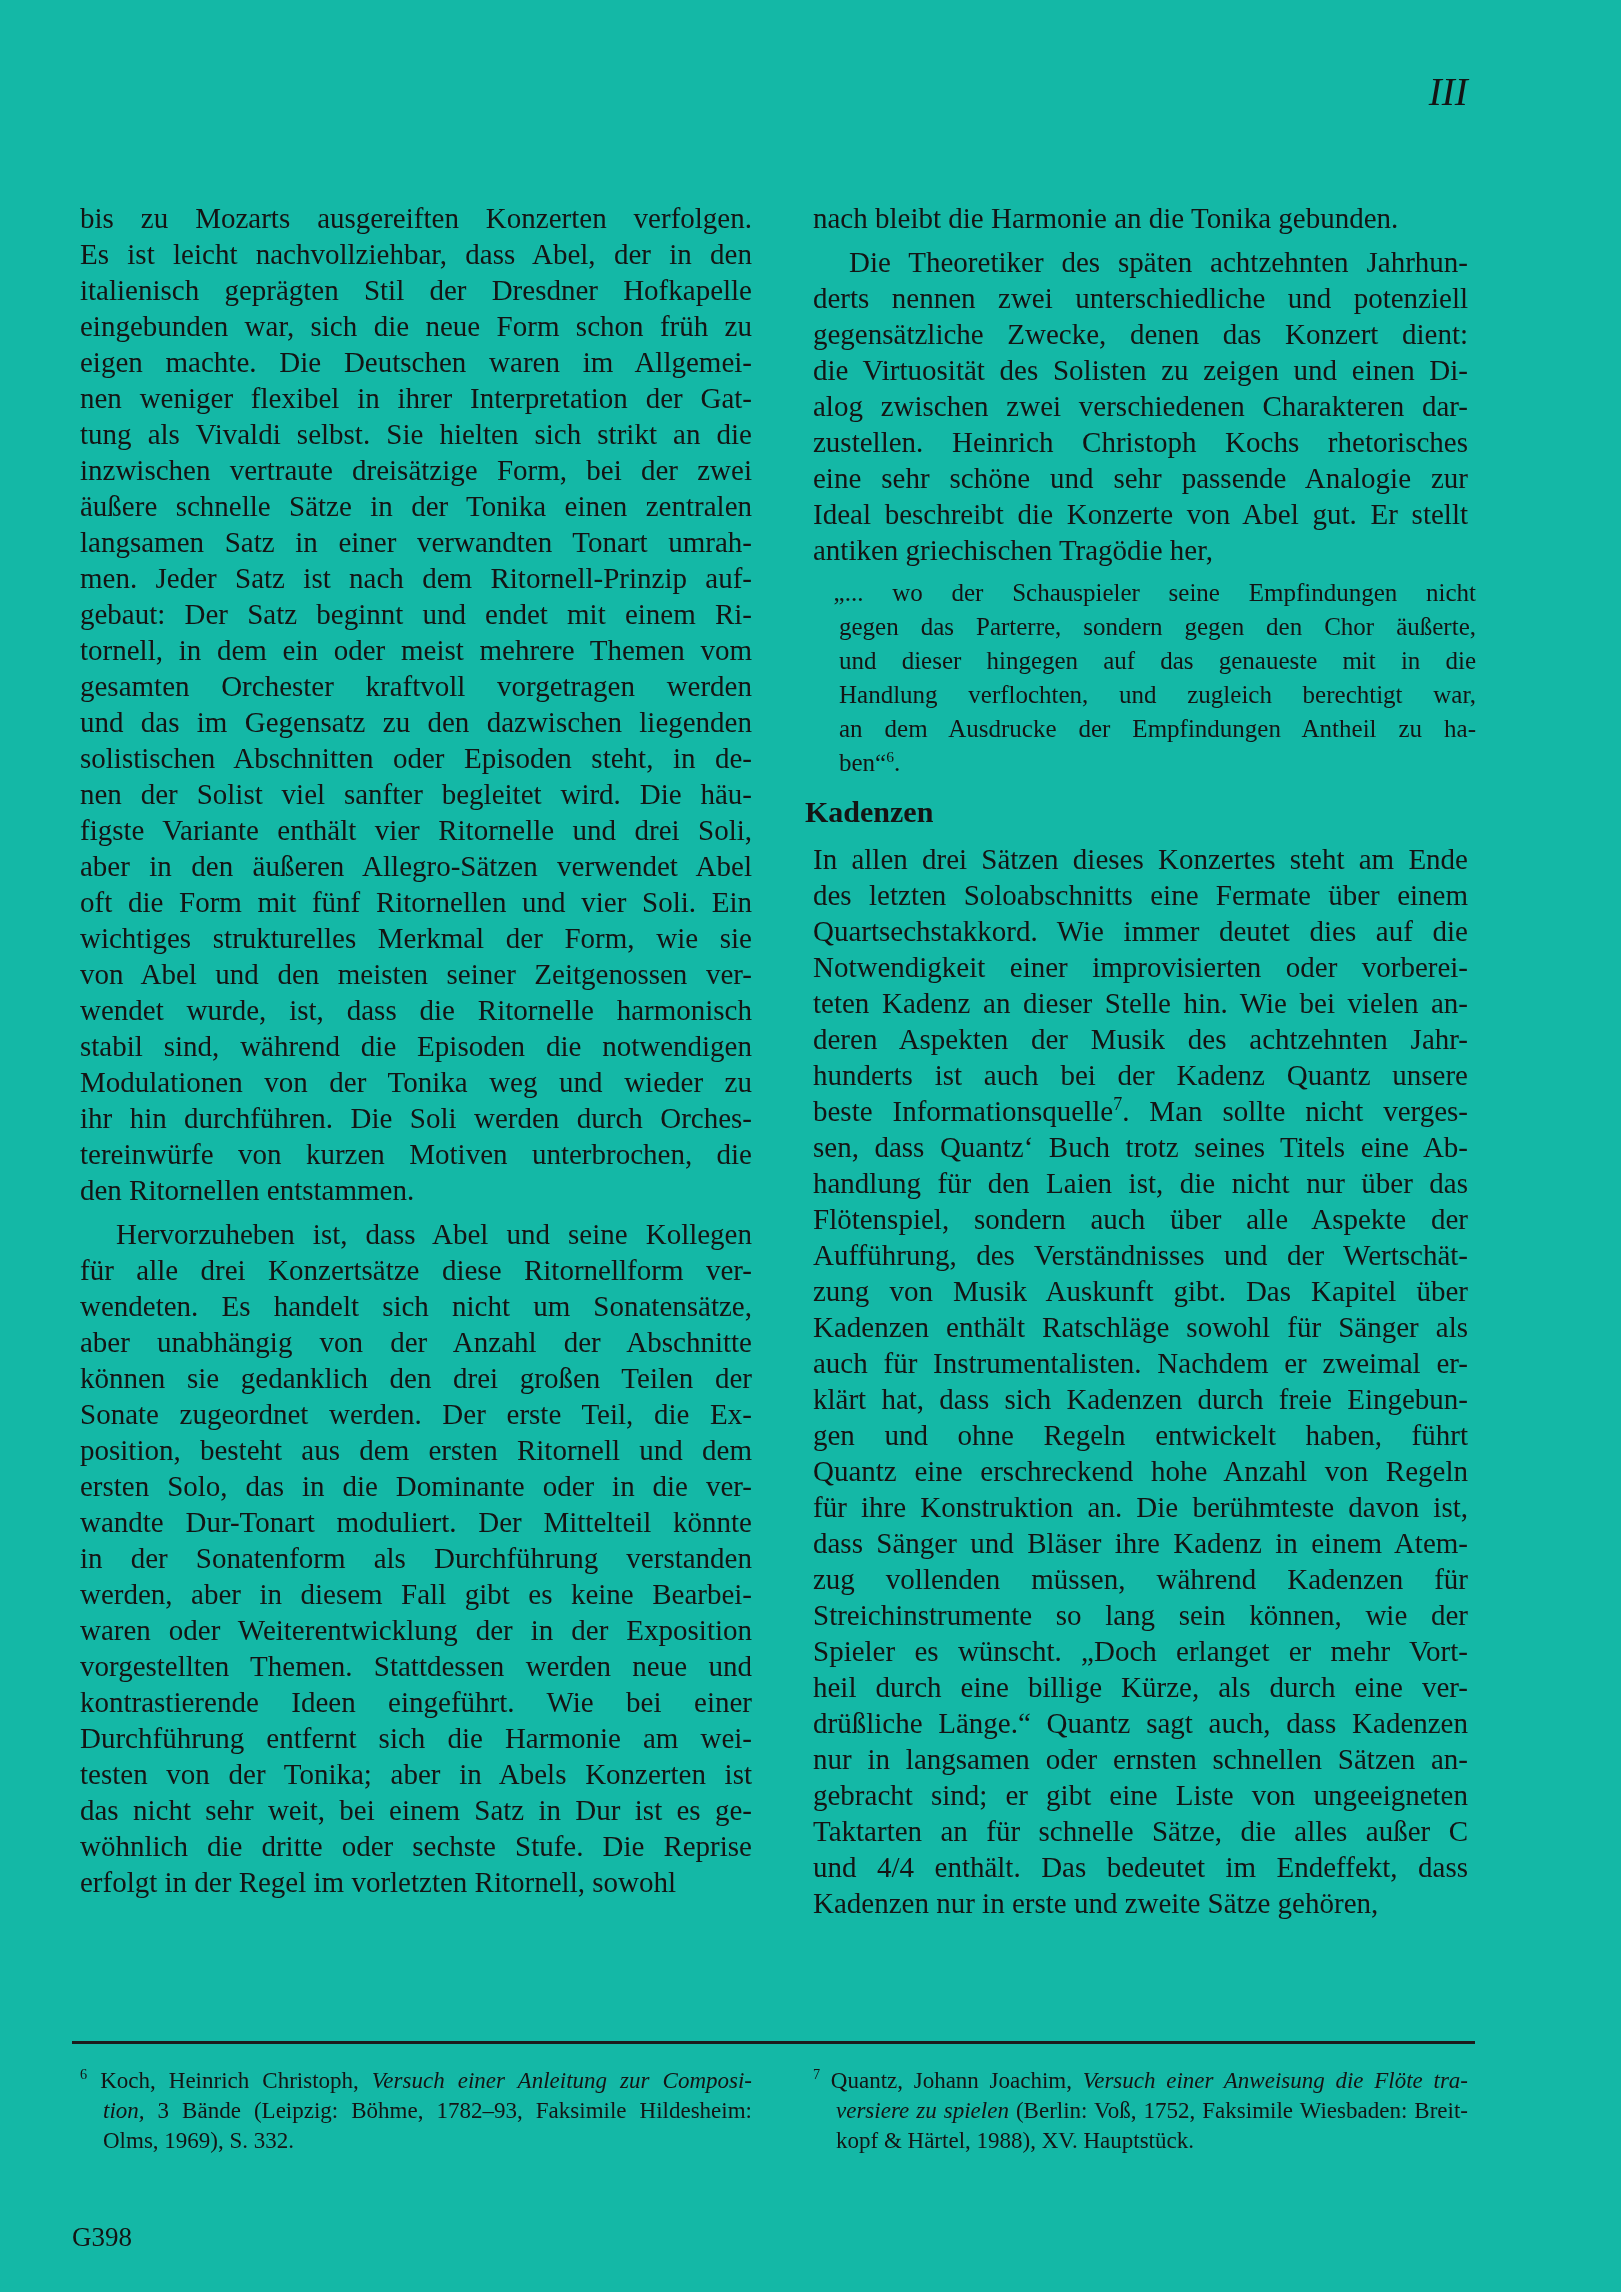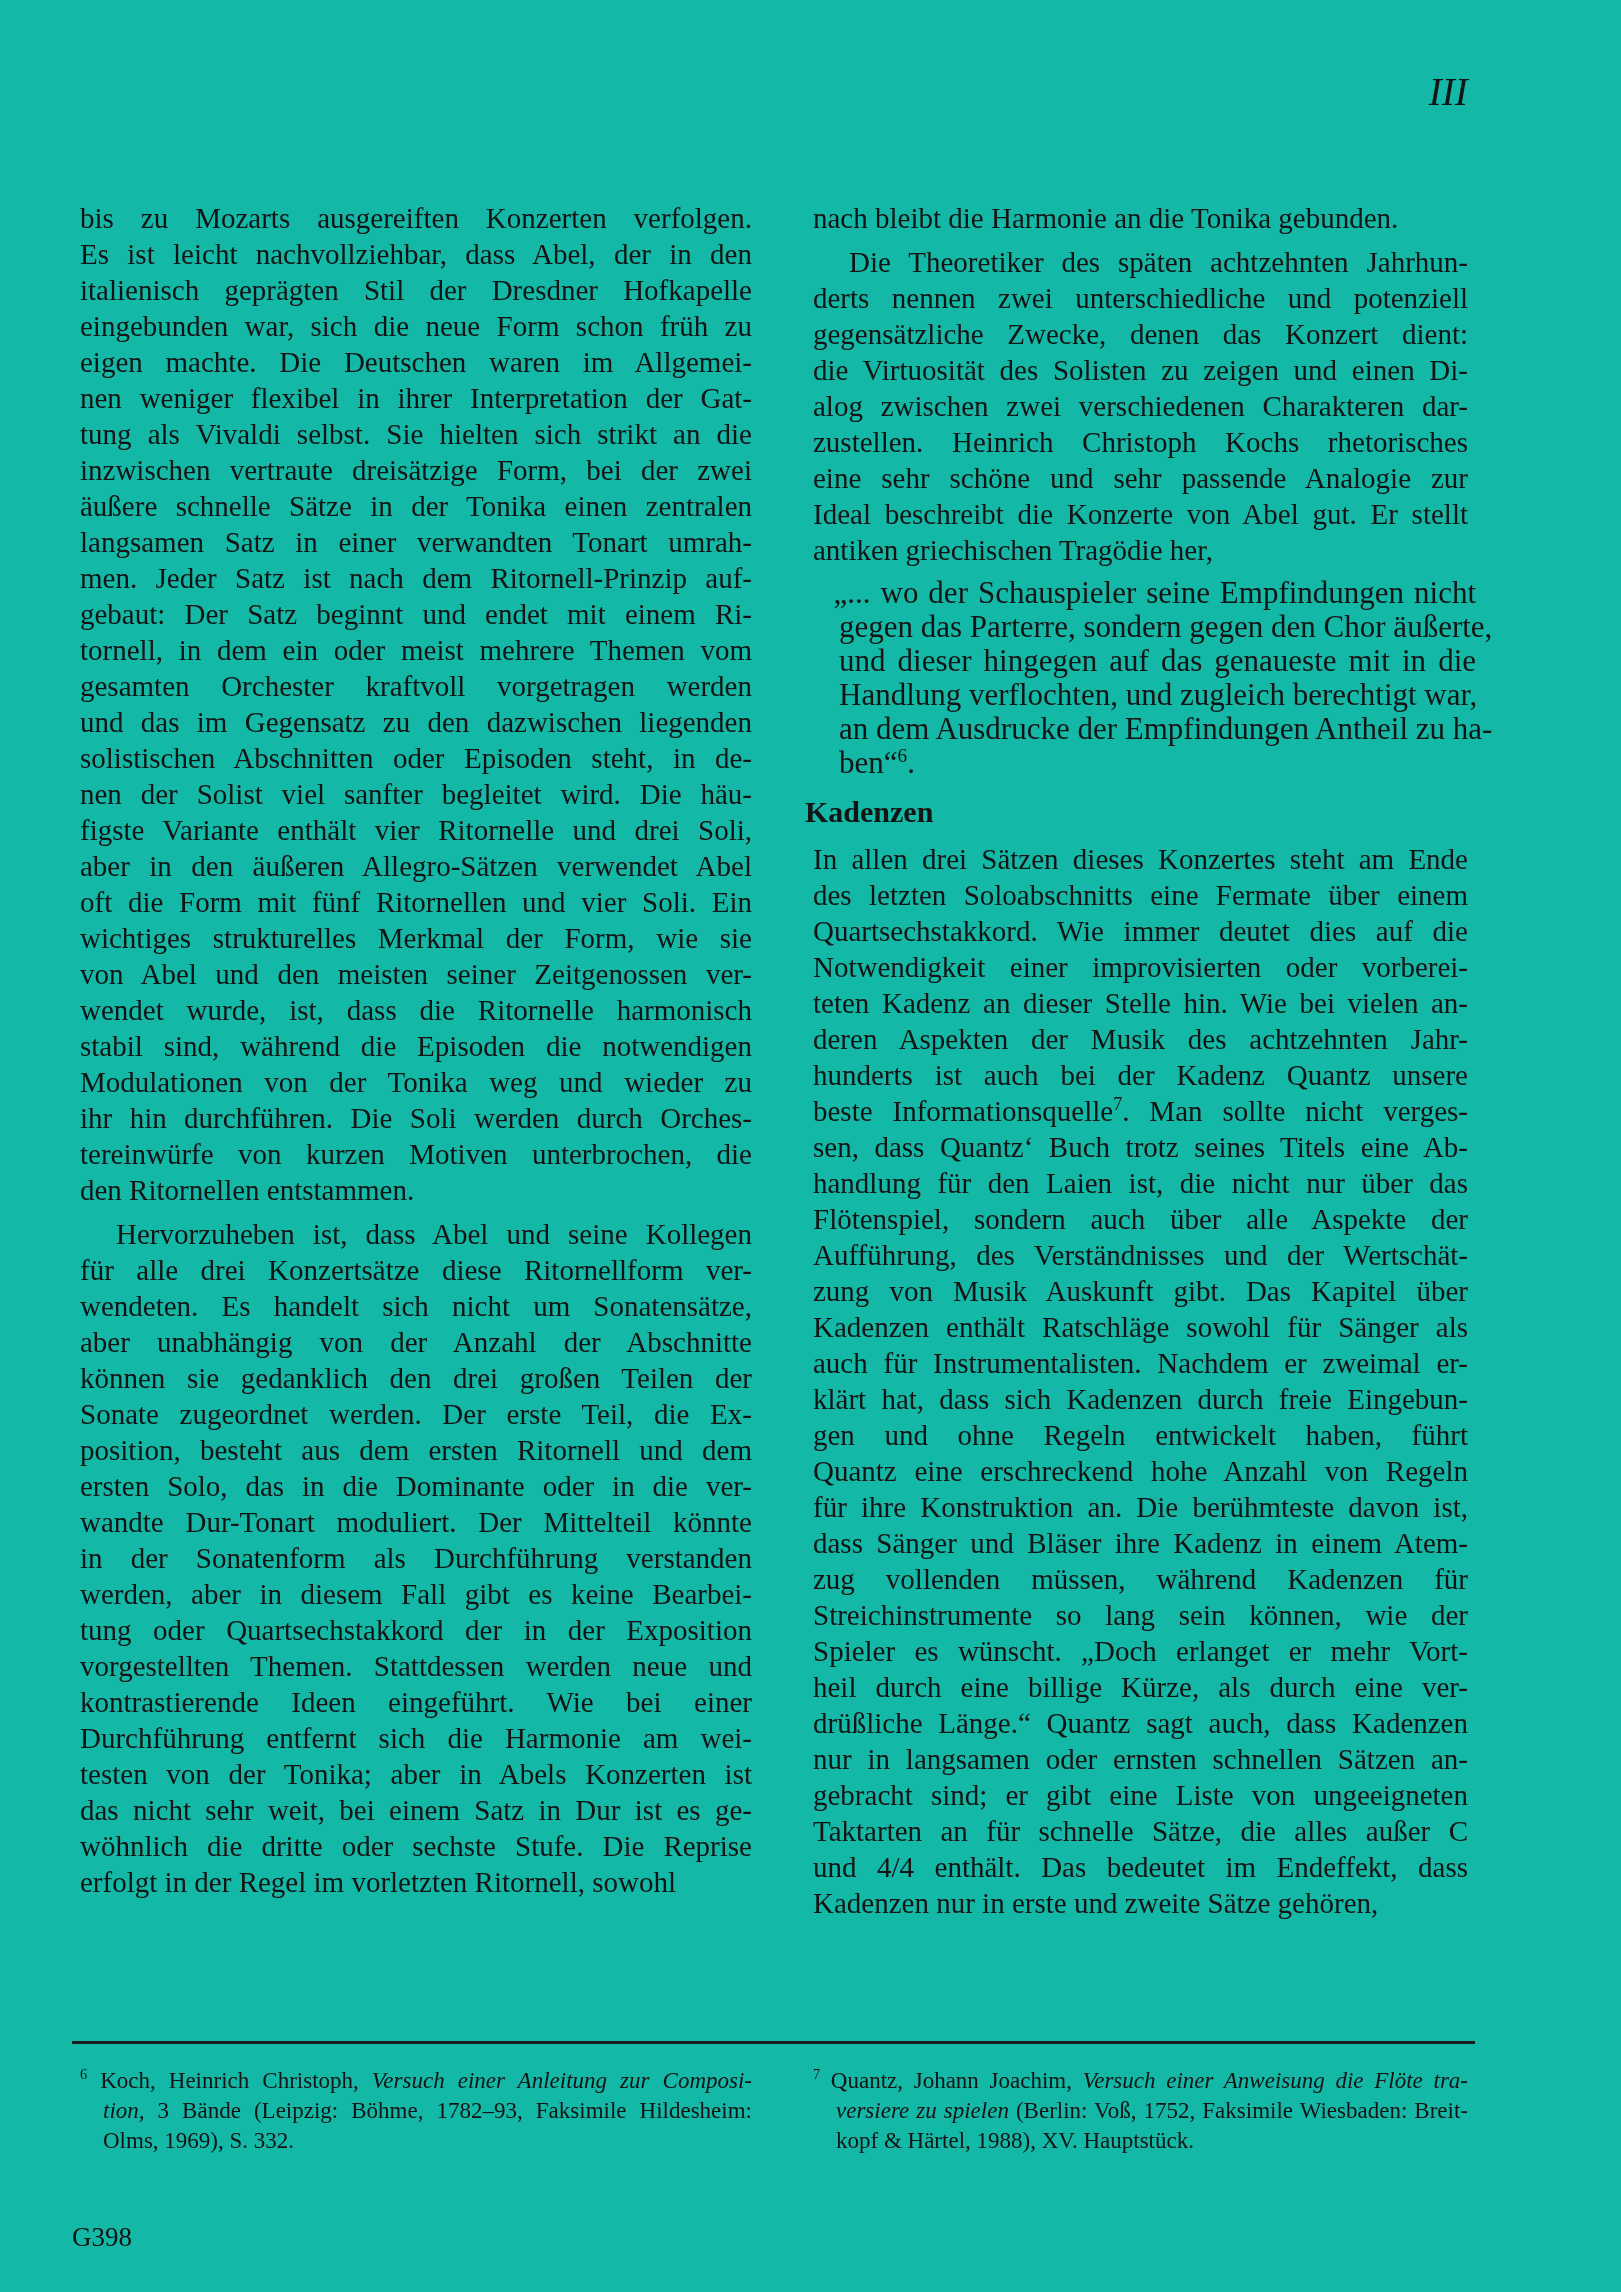"„... wo der Schauspieler seine" .quote .line { font-size: 31px -> 25px }
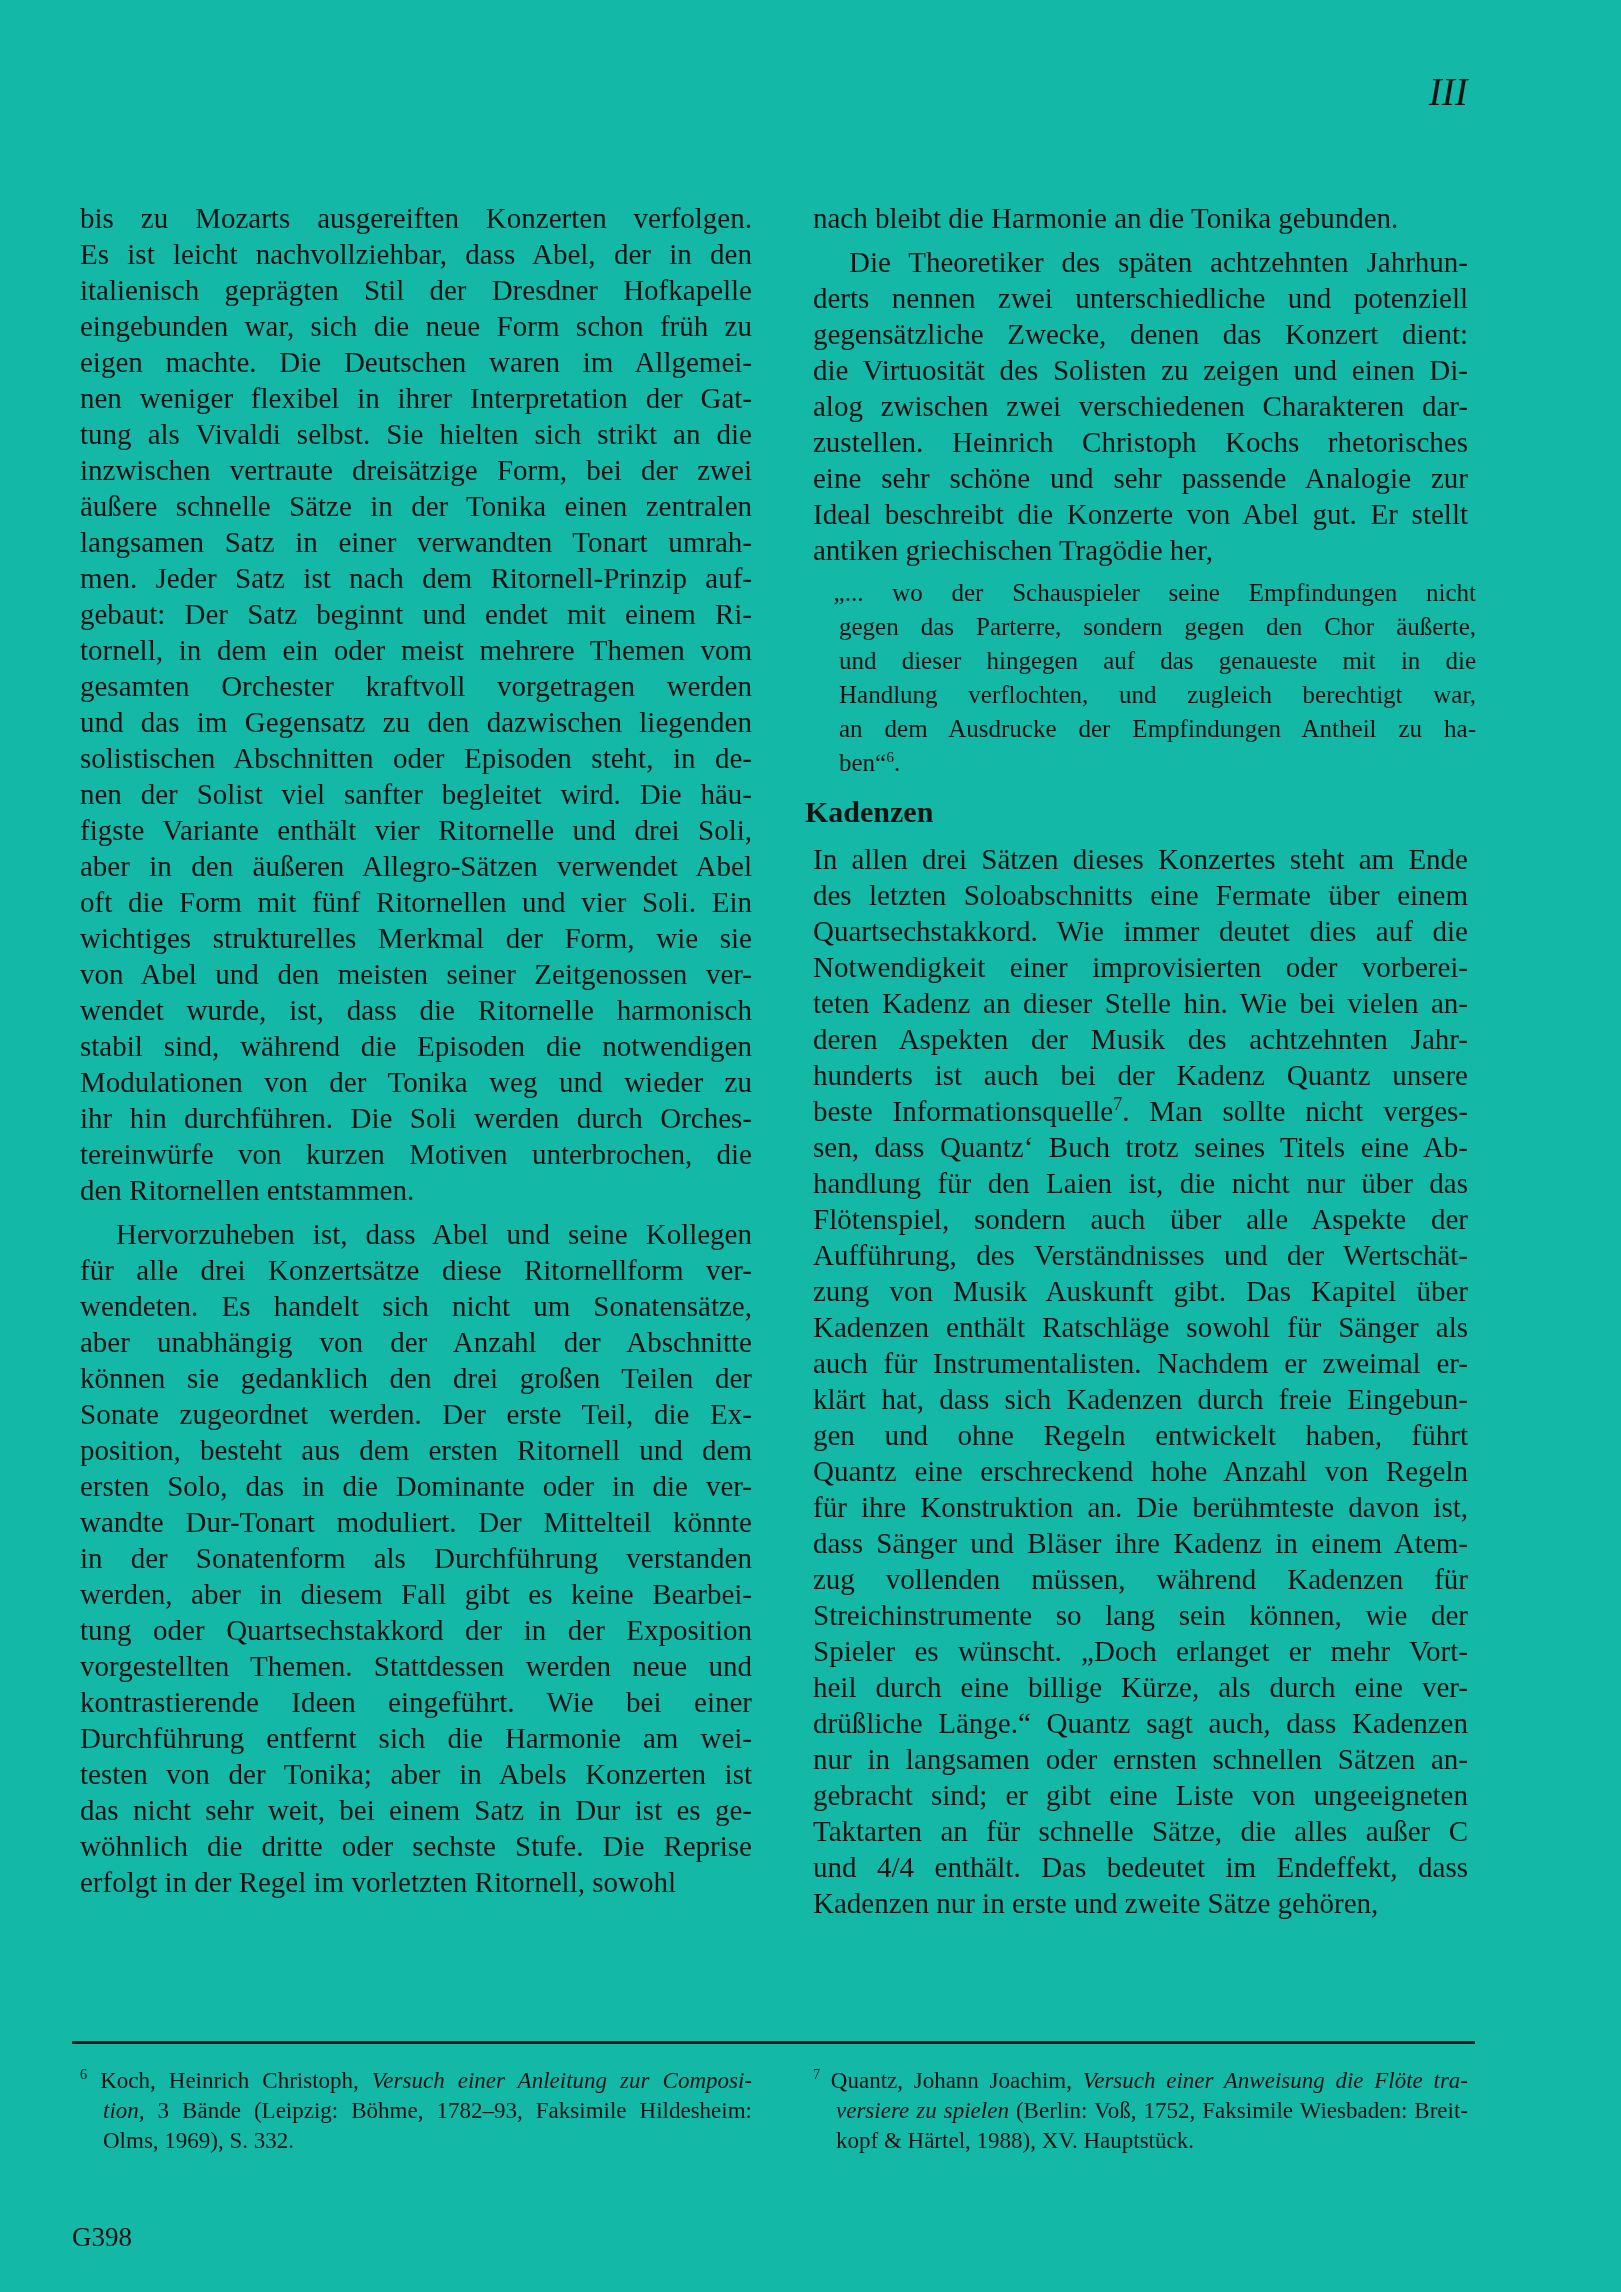"tung oder Quartsechstakkord der in" span { text: tung oder Quartsechstakkord -> waren oder Weiterentwicklung }
